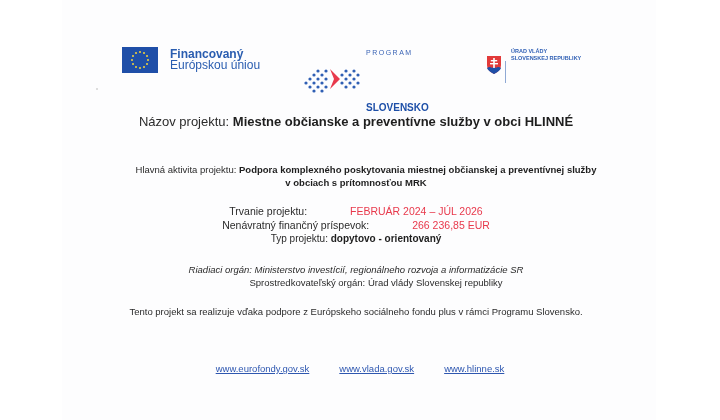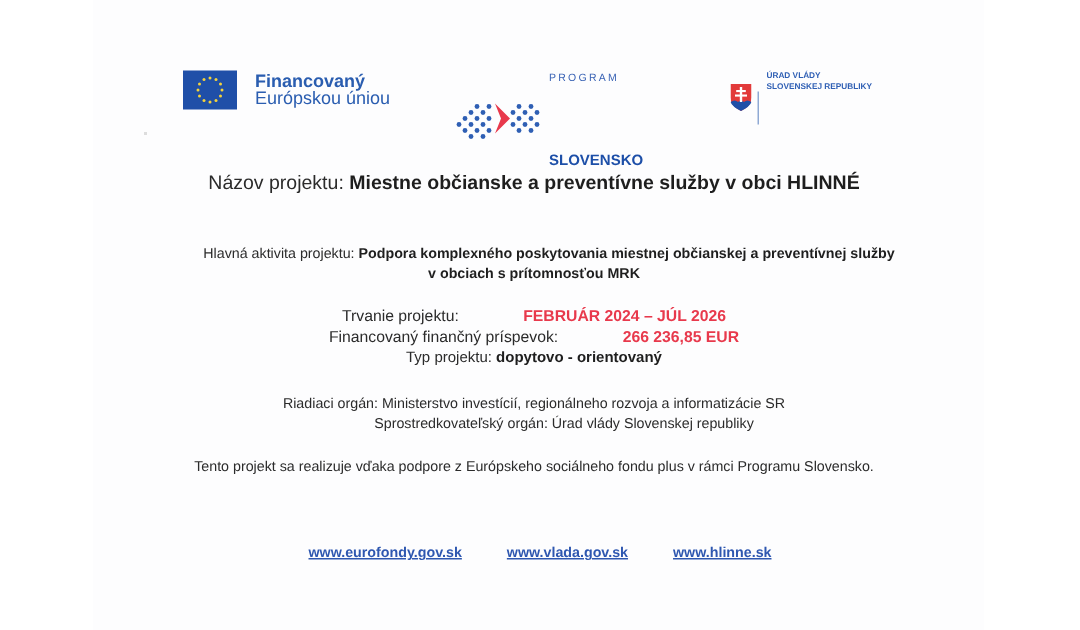"FEBRUÁR 2024 – JÚL 2026" .red { font-weight: bold -> normal }
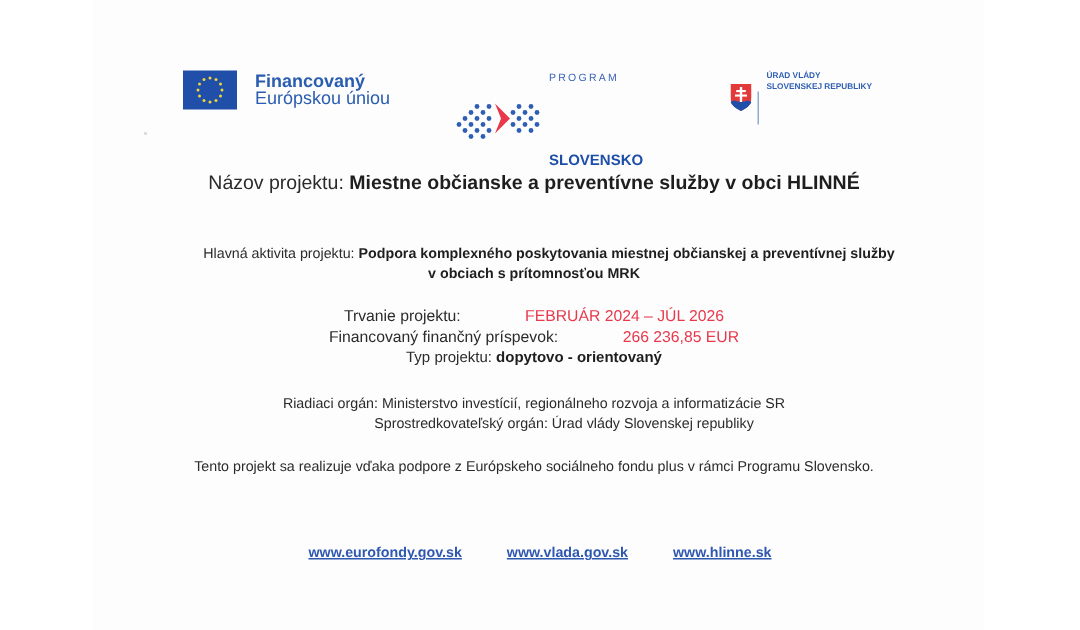"Financovaný finančný príspevok:" span { text: Financovaný -> Nenávratný }
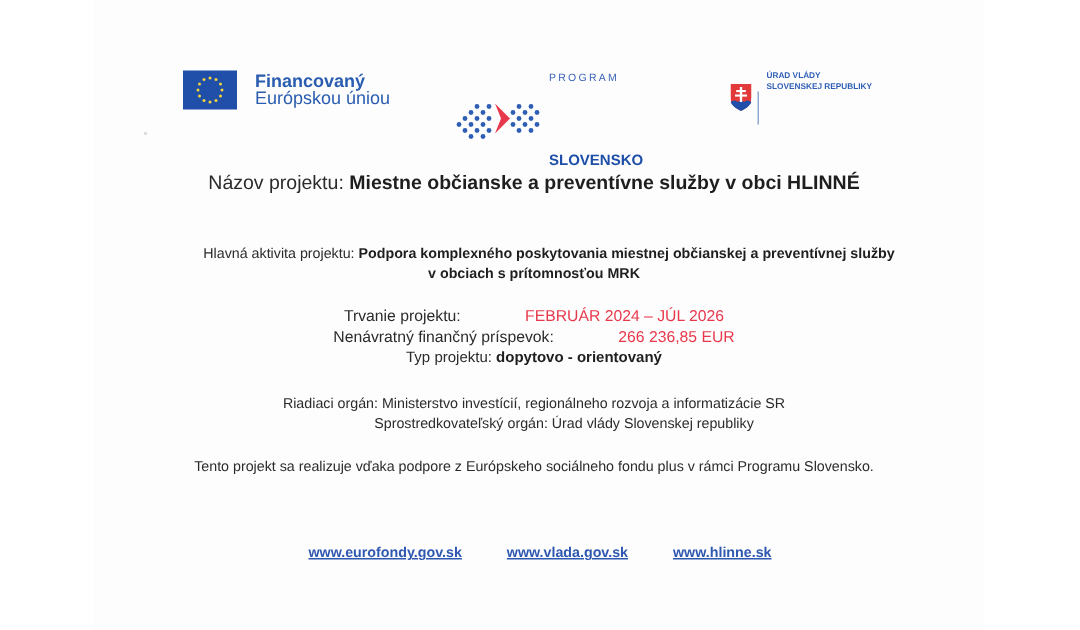"Riadiaci orgán: Ministerstvo investícií," .ro { font-style: none -> italic }
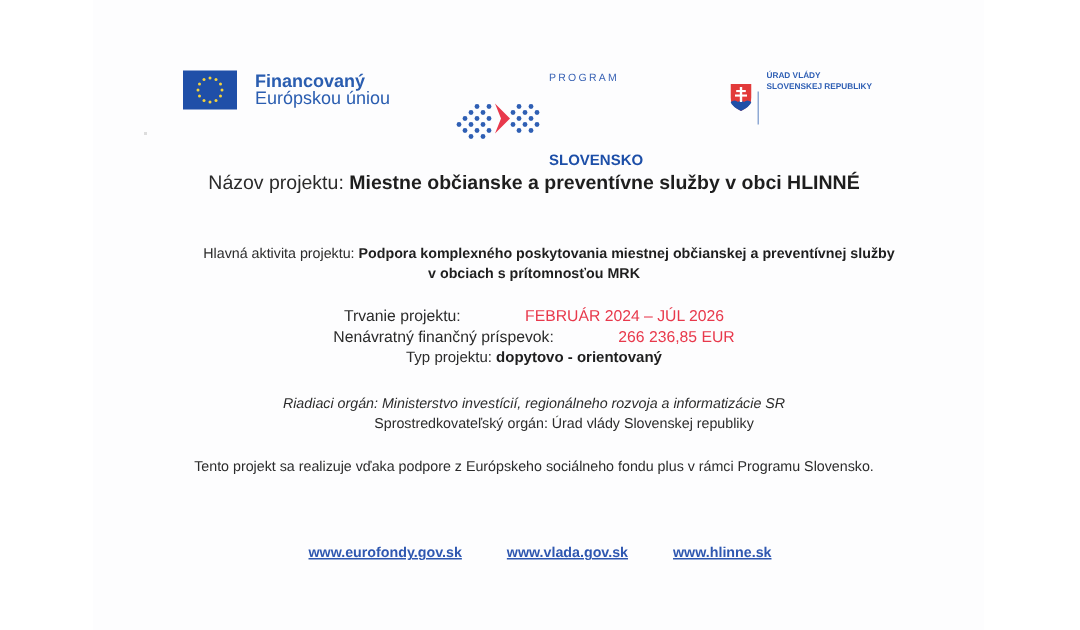"www.eurofondy.gov.sk" .links { font-weight: bold -> none }
